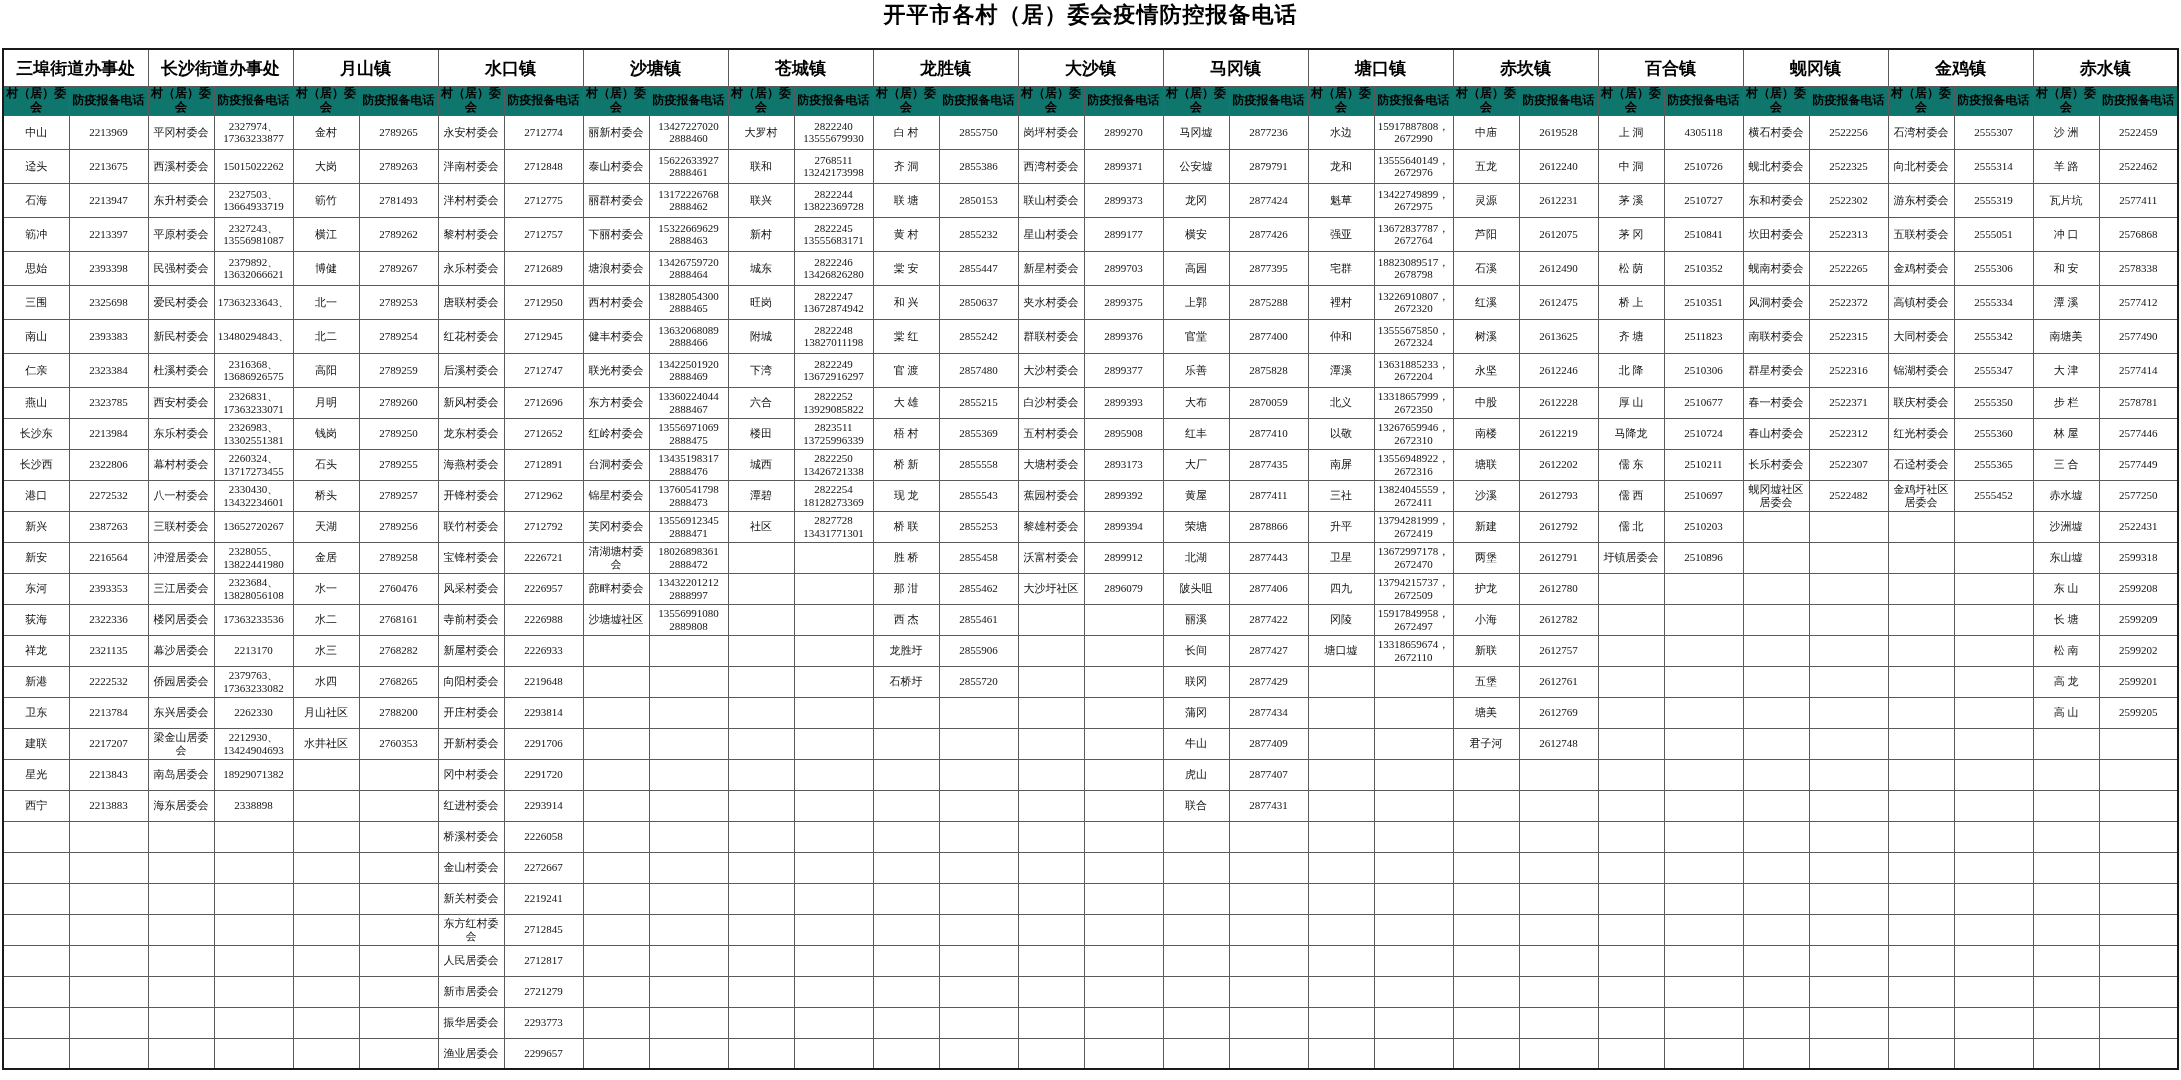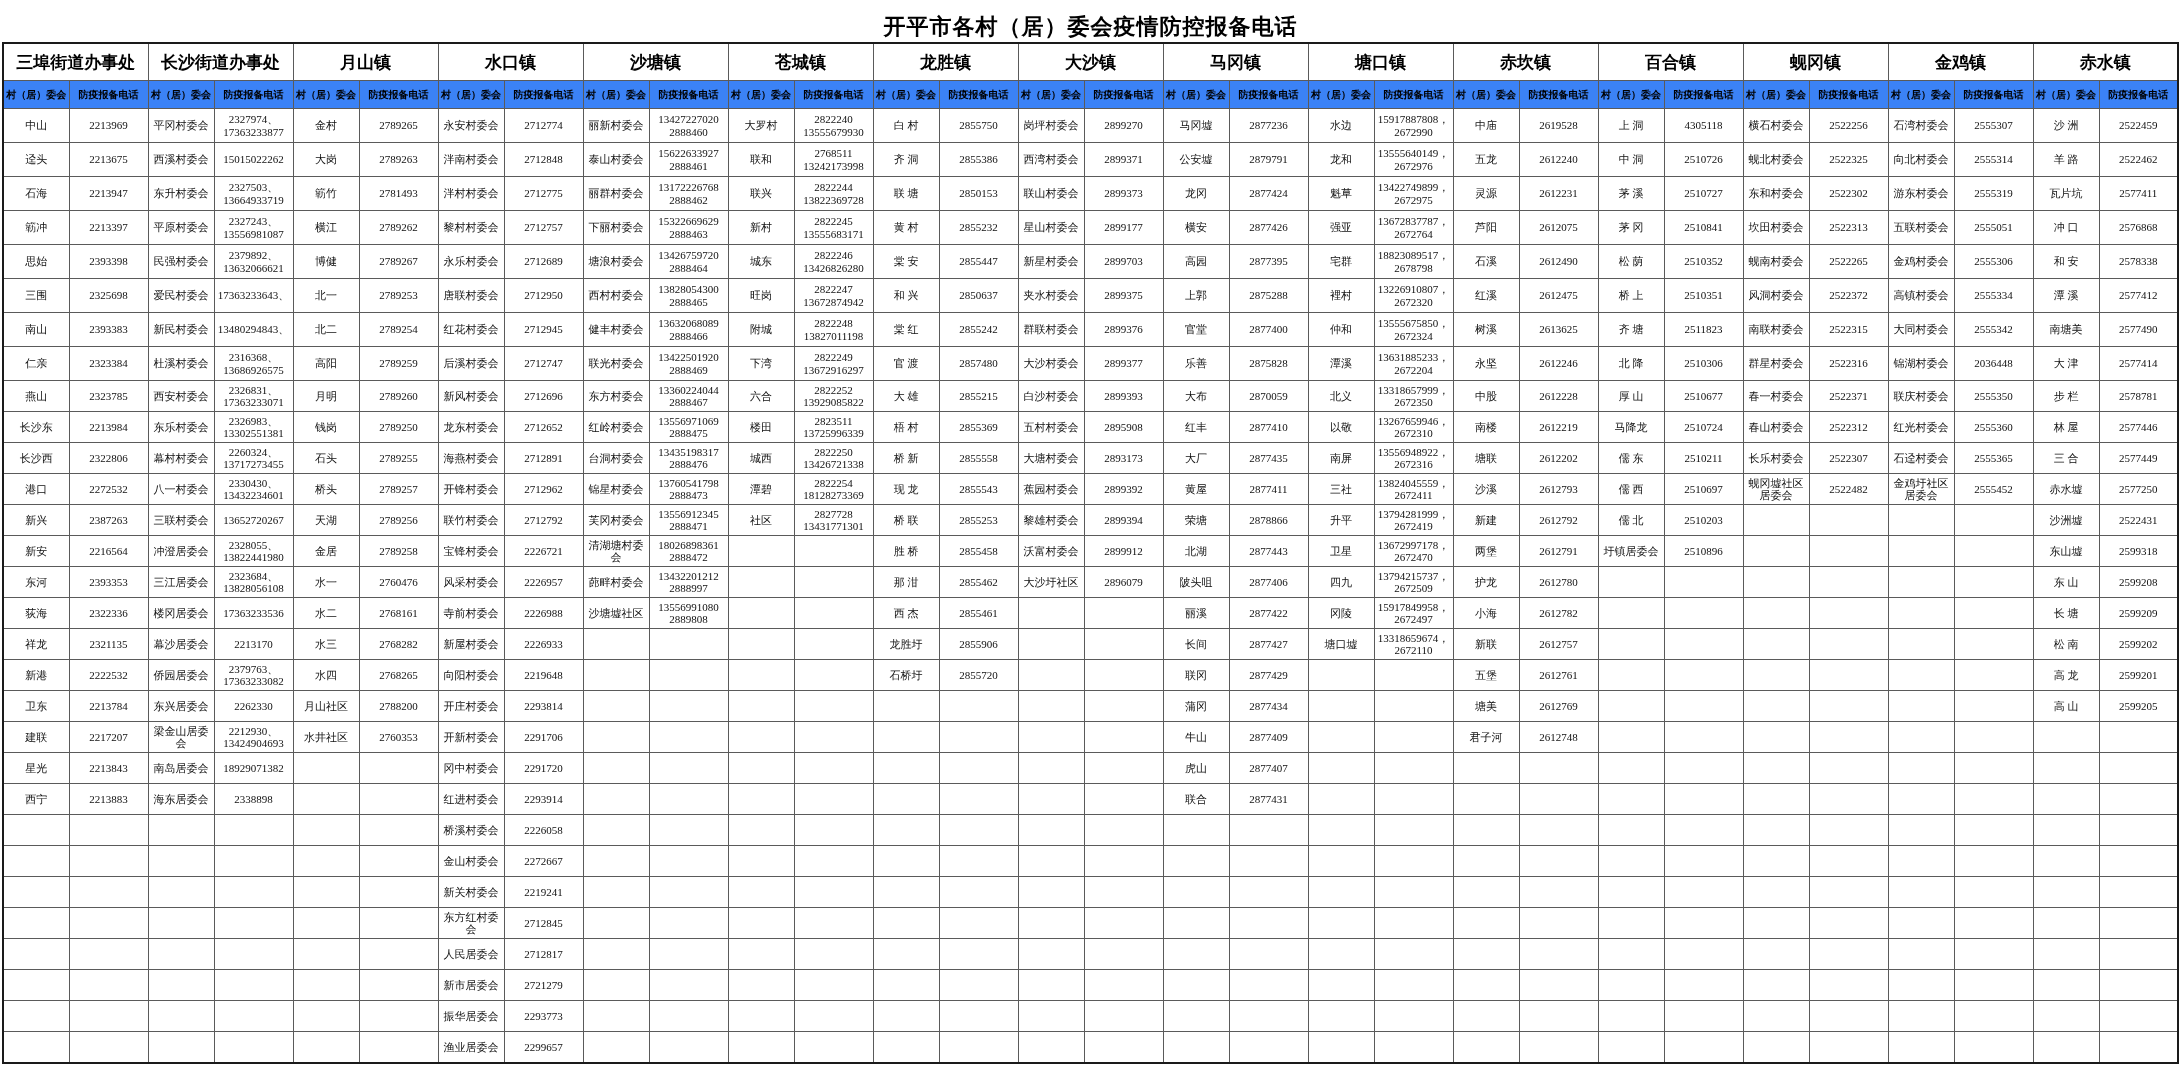"开平市各村（居）委会疫情防控报备电话" .title-bar { align-items: flex-end -> flex-start; height: 42px -> 48px }
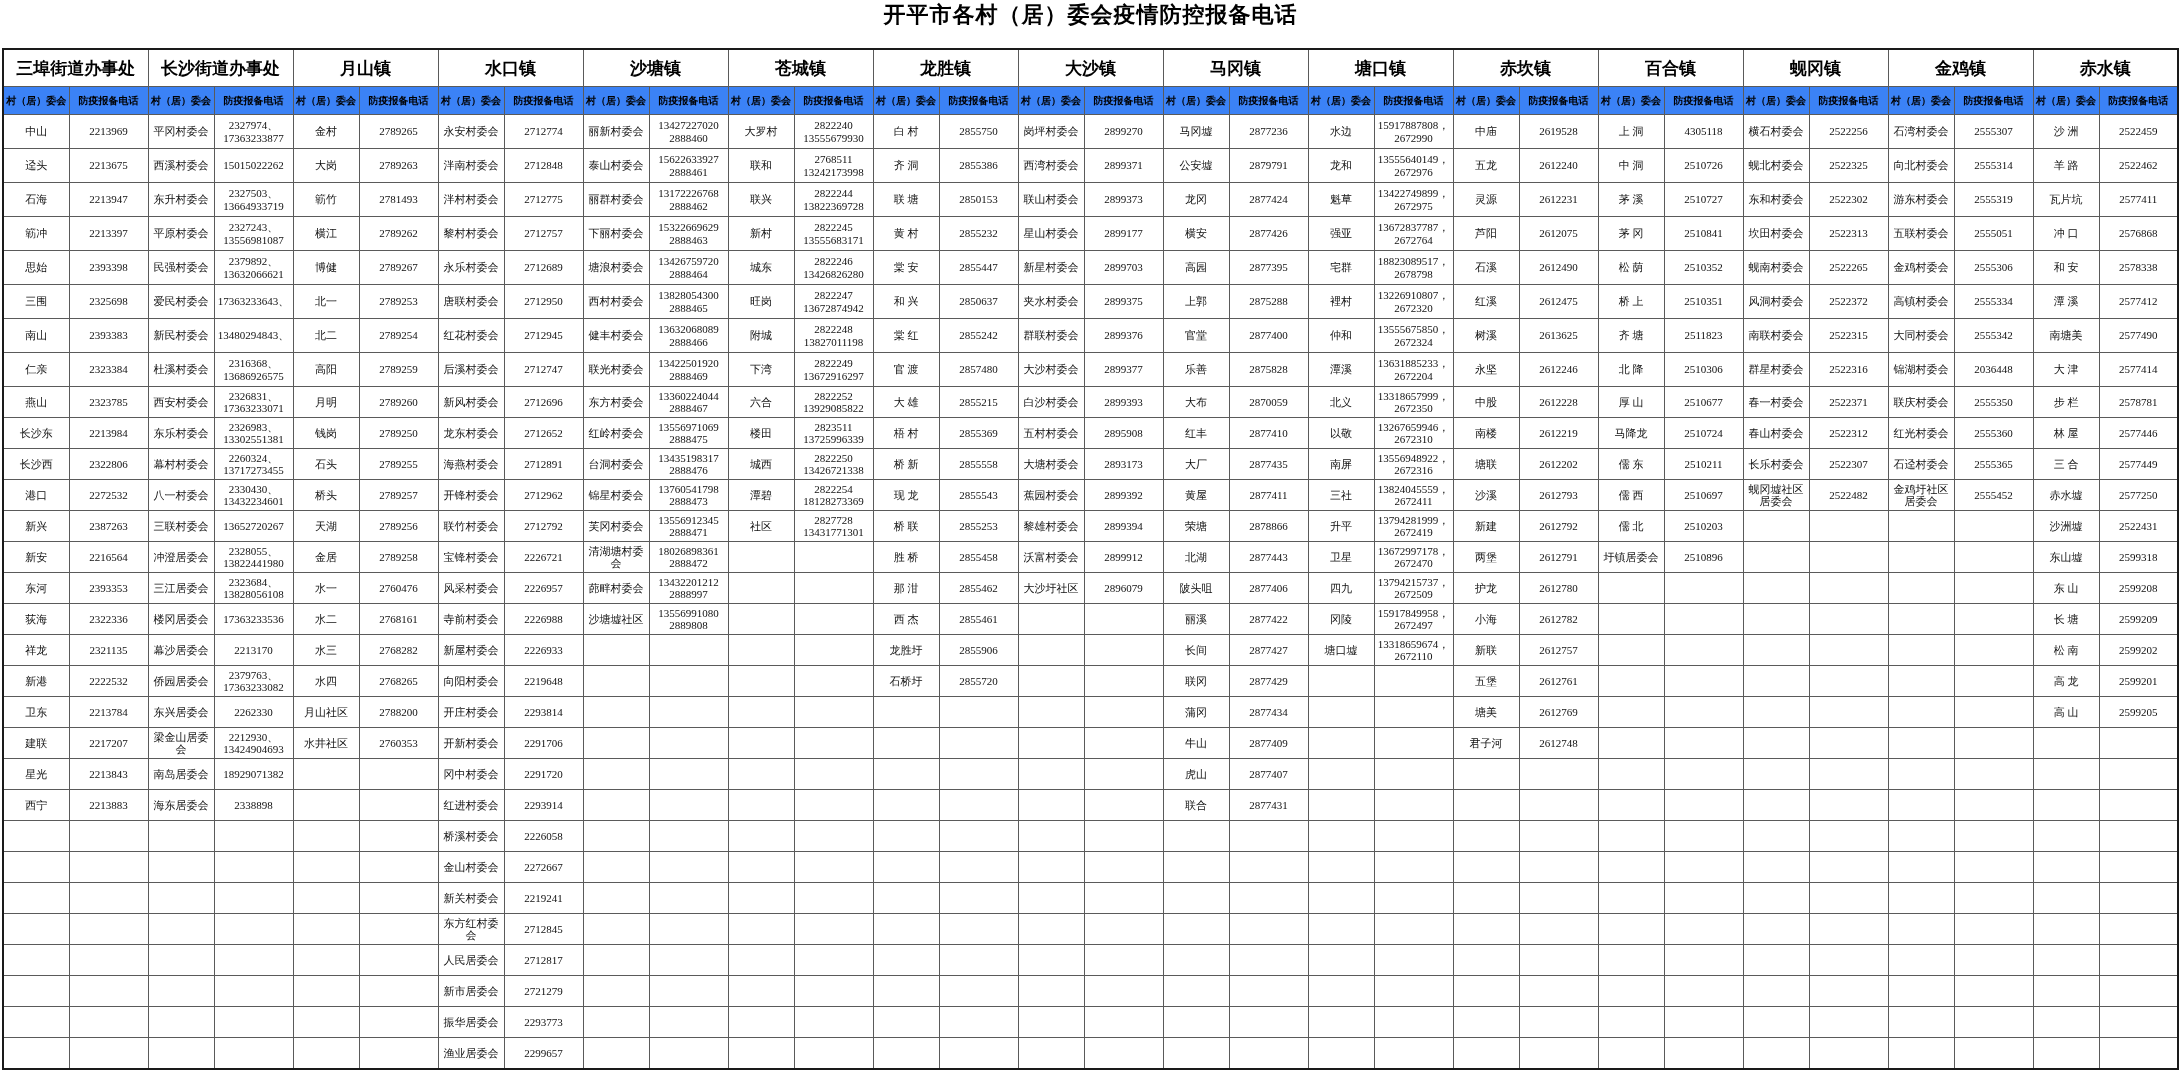"村（居）委会" th.sub { background: #3b82f6 -> #0f766e; font-size: 10px -> 12px }
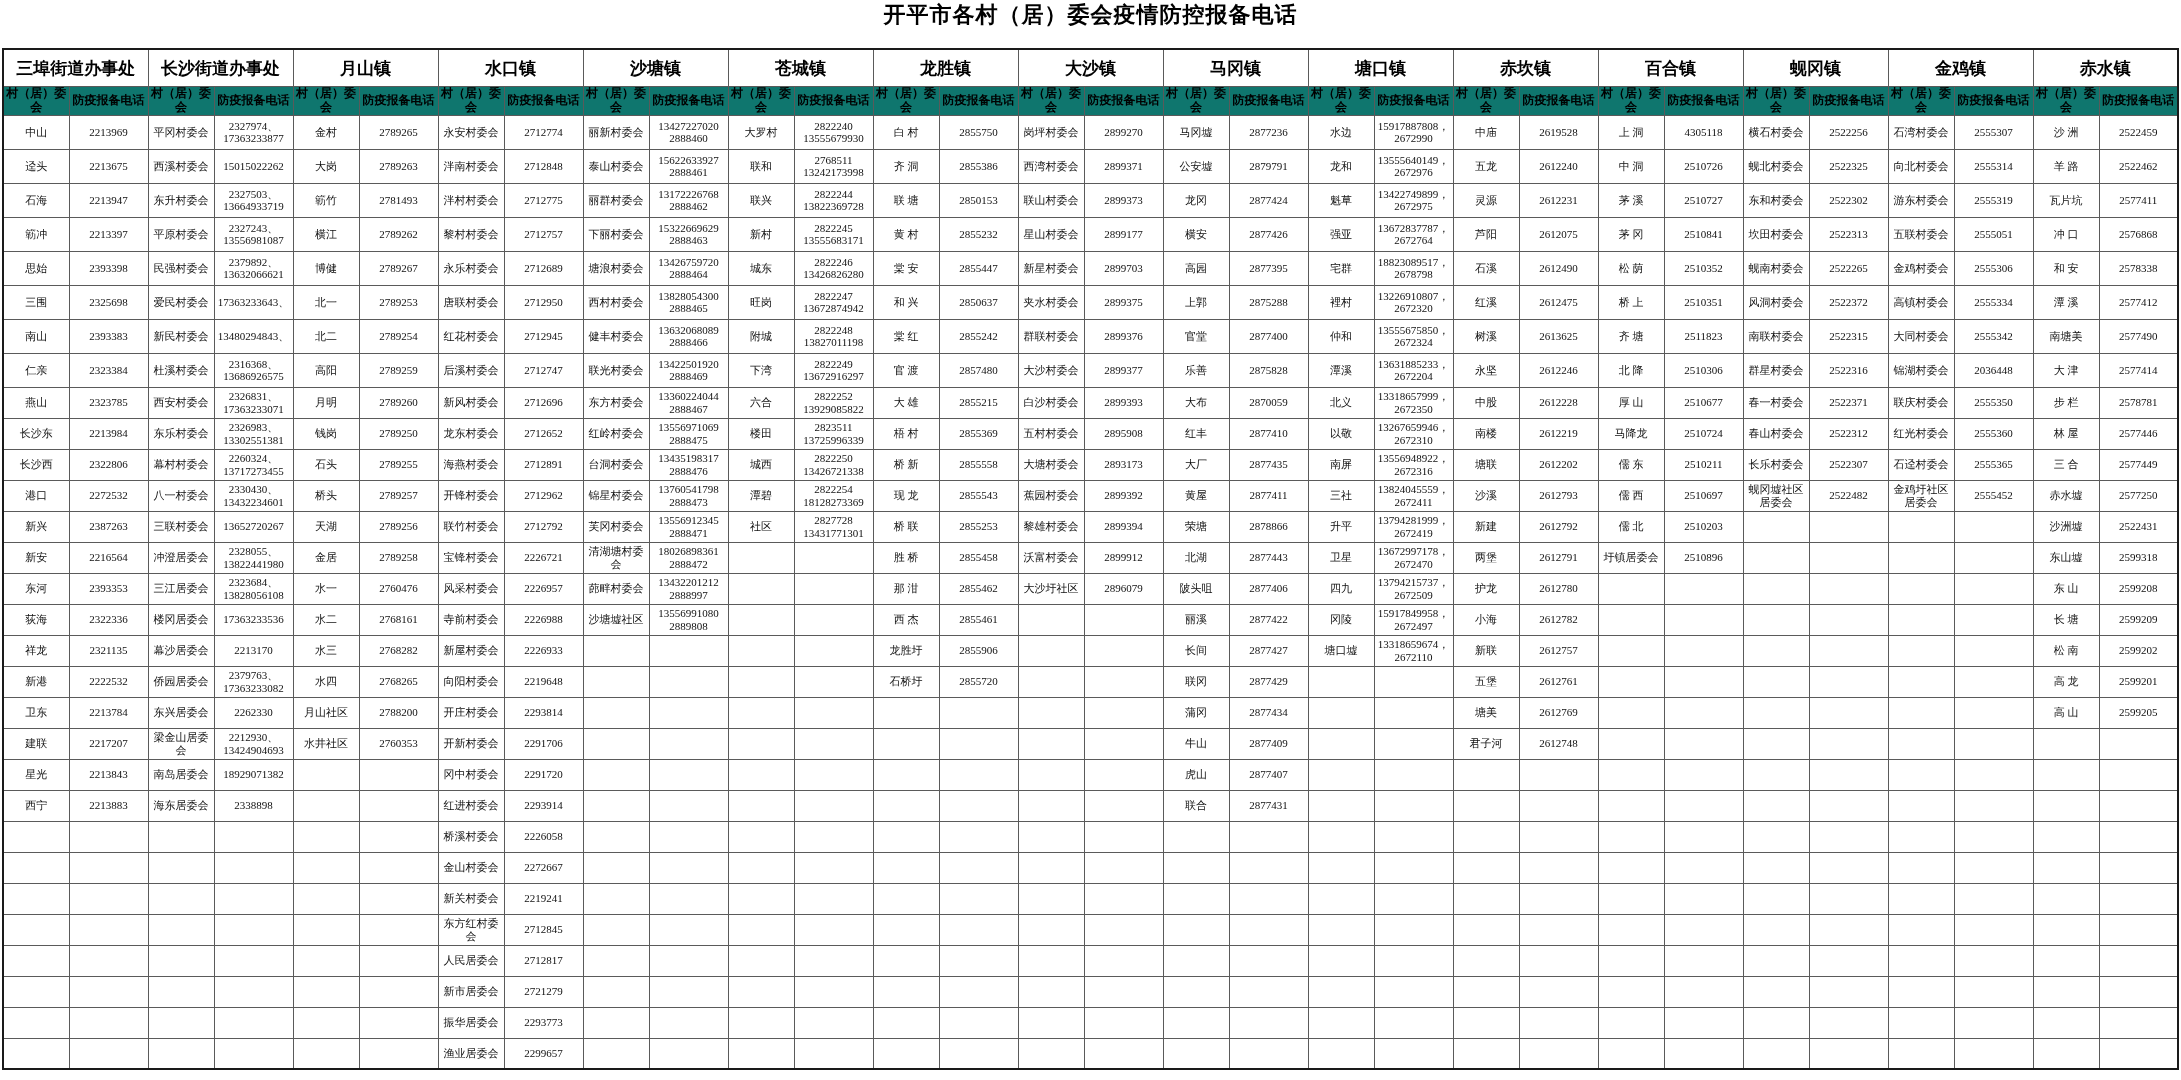"2036448" td.cell { text: 2036448 -> 2555347 }
